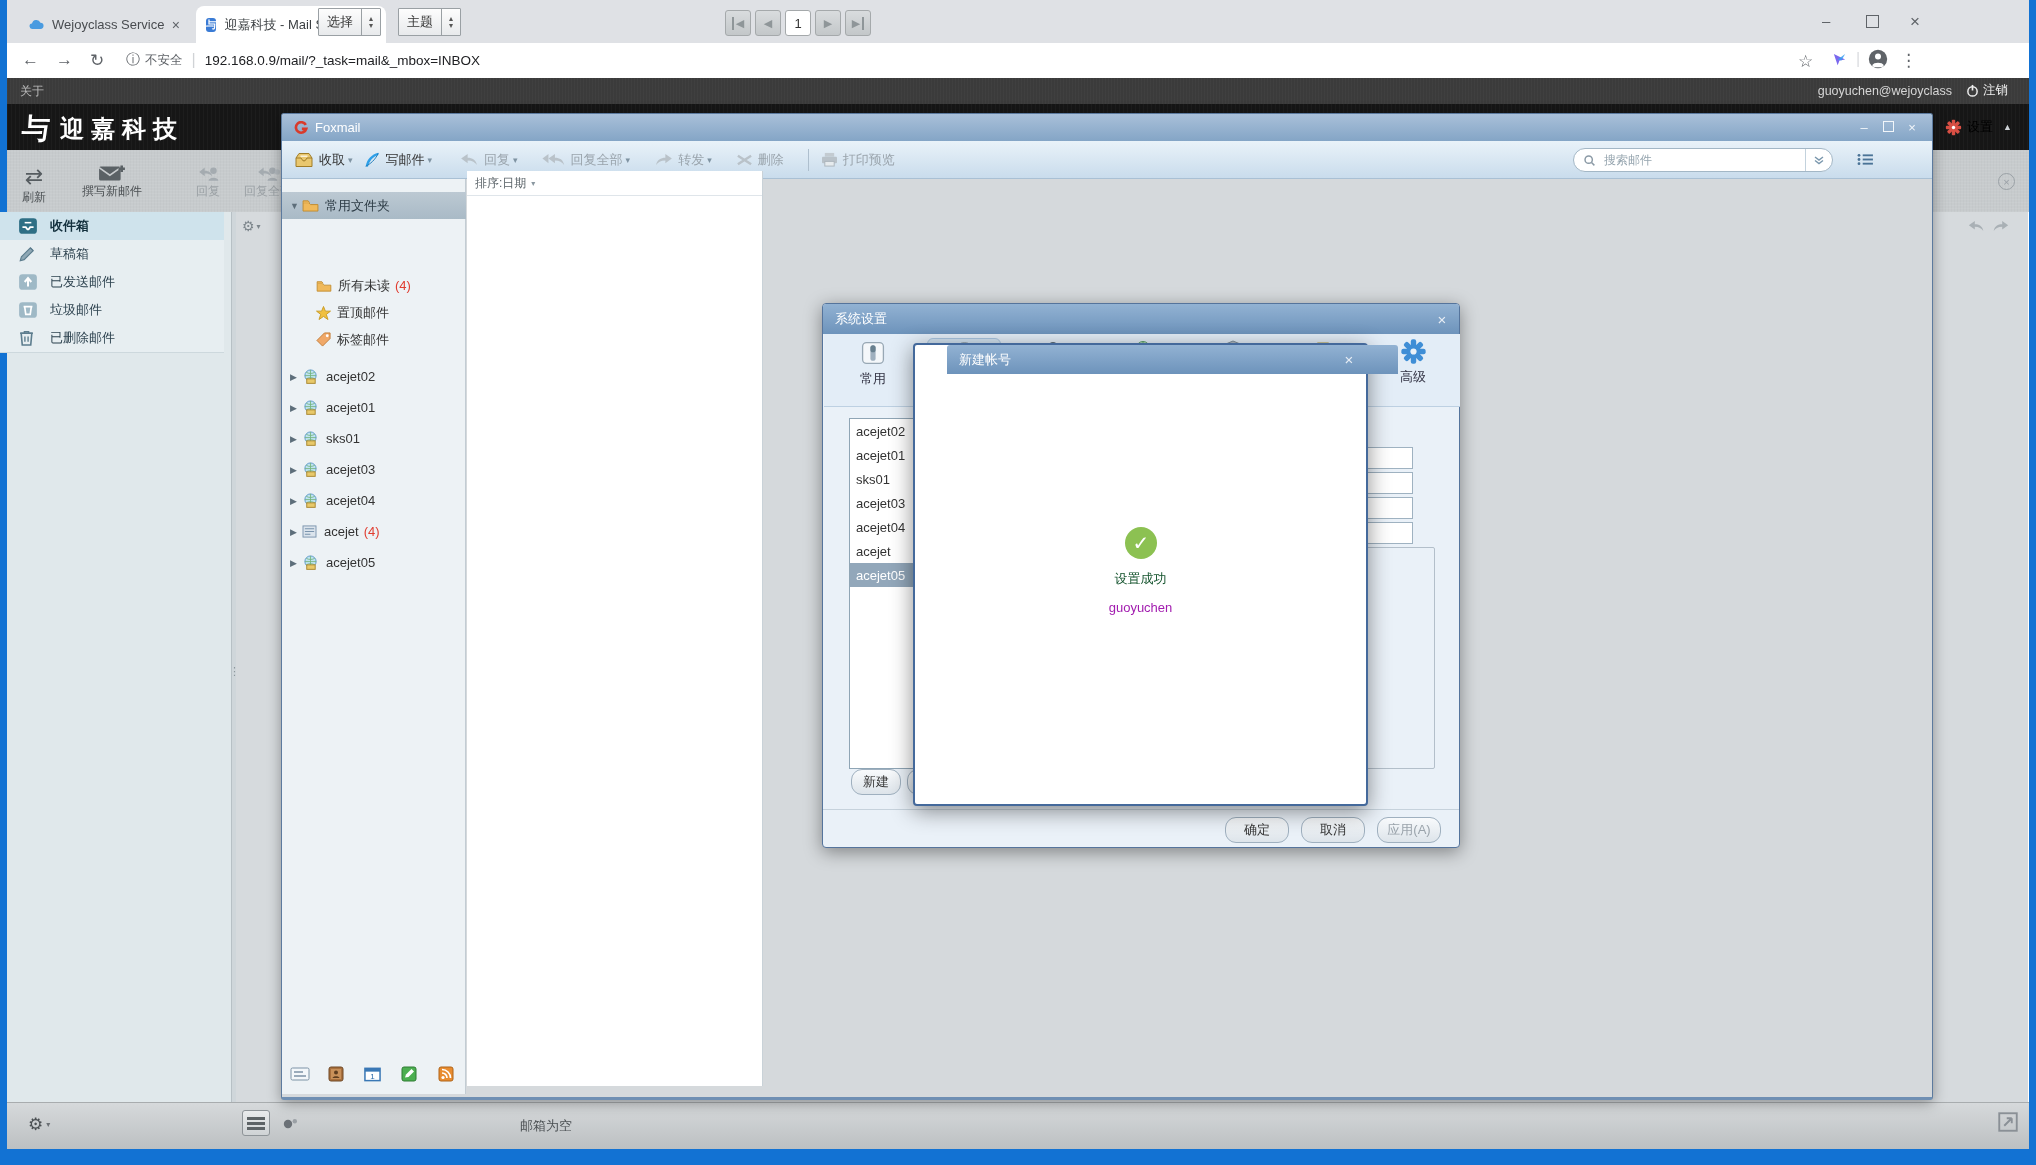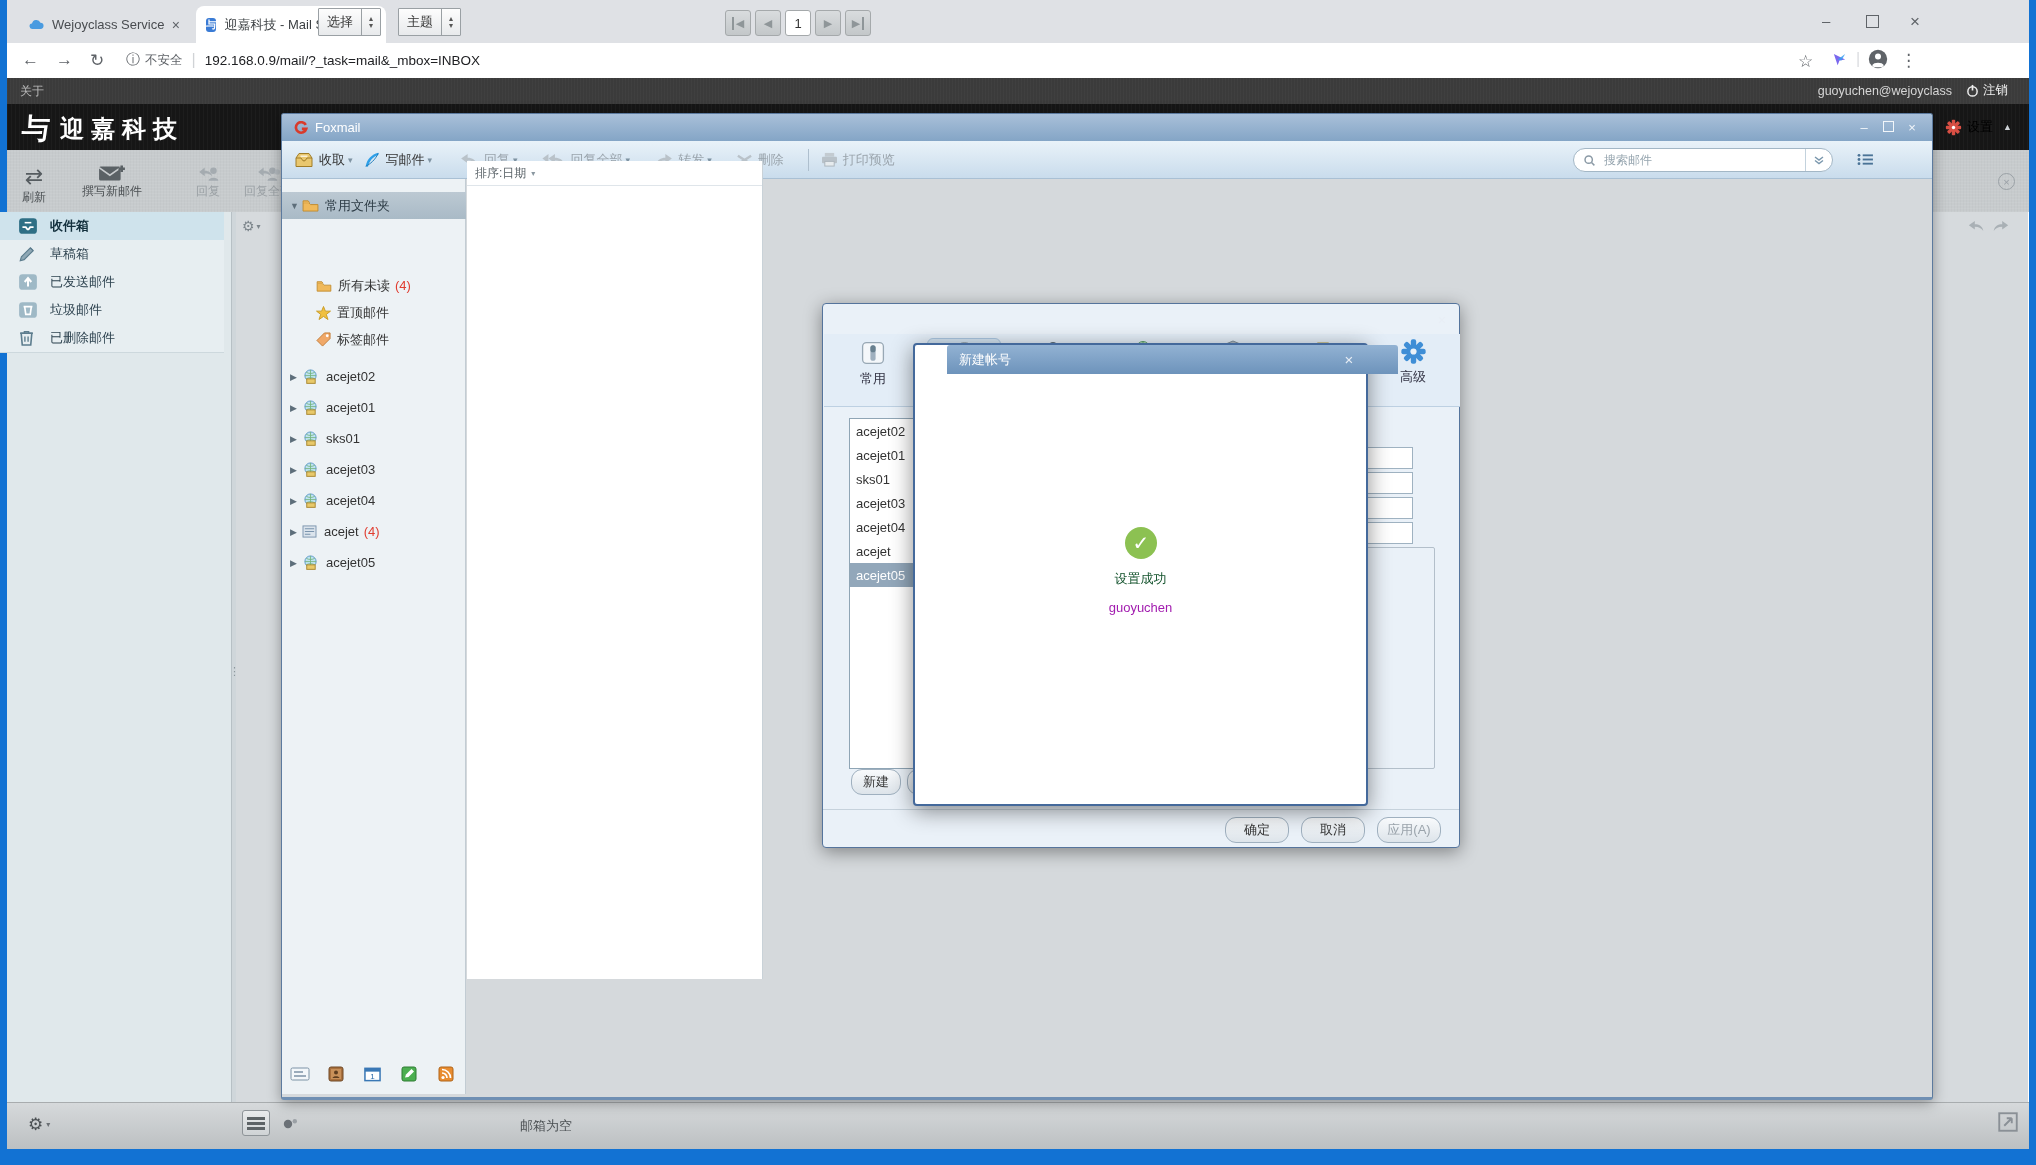"排序:日期" .fx-msglist { height: 818px -> 915px; top: 47px -> 57px }
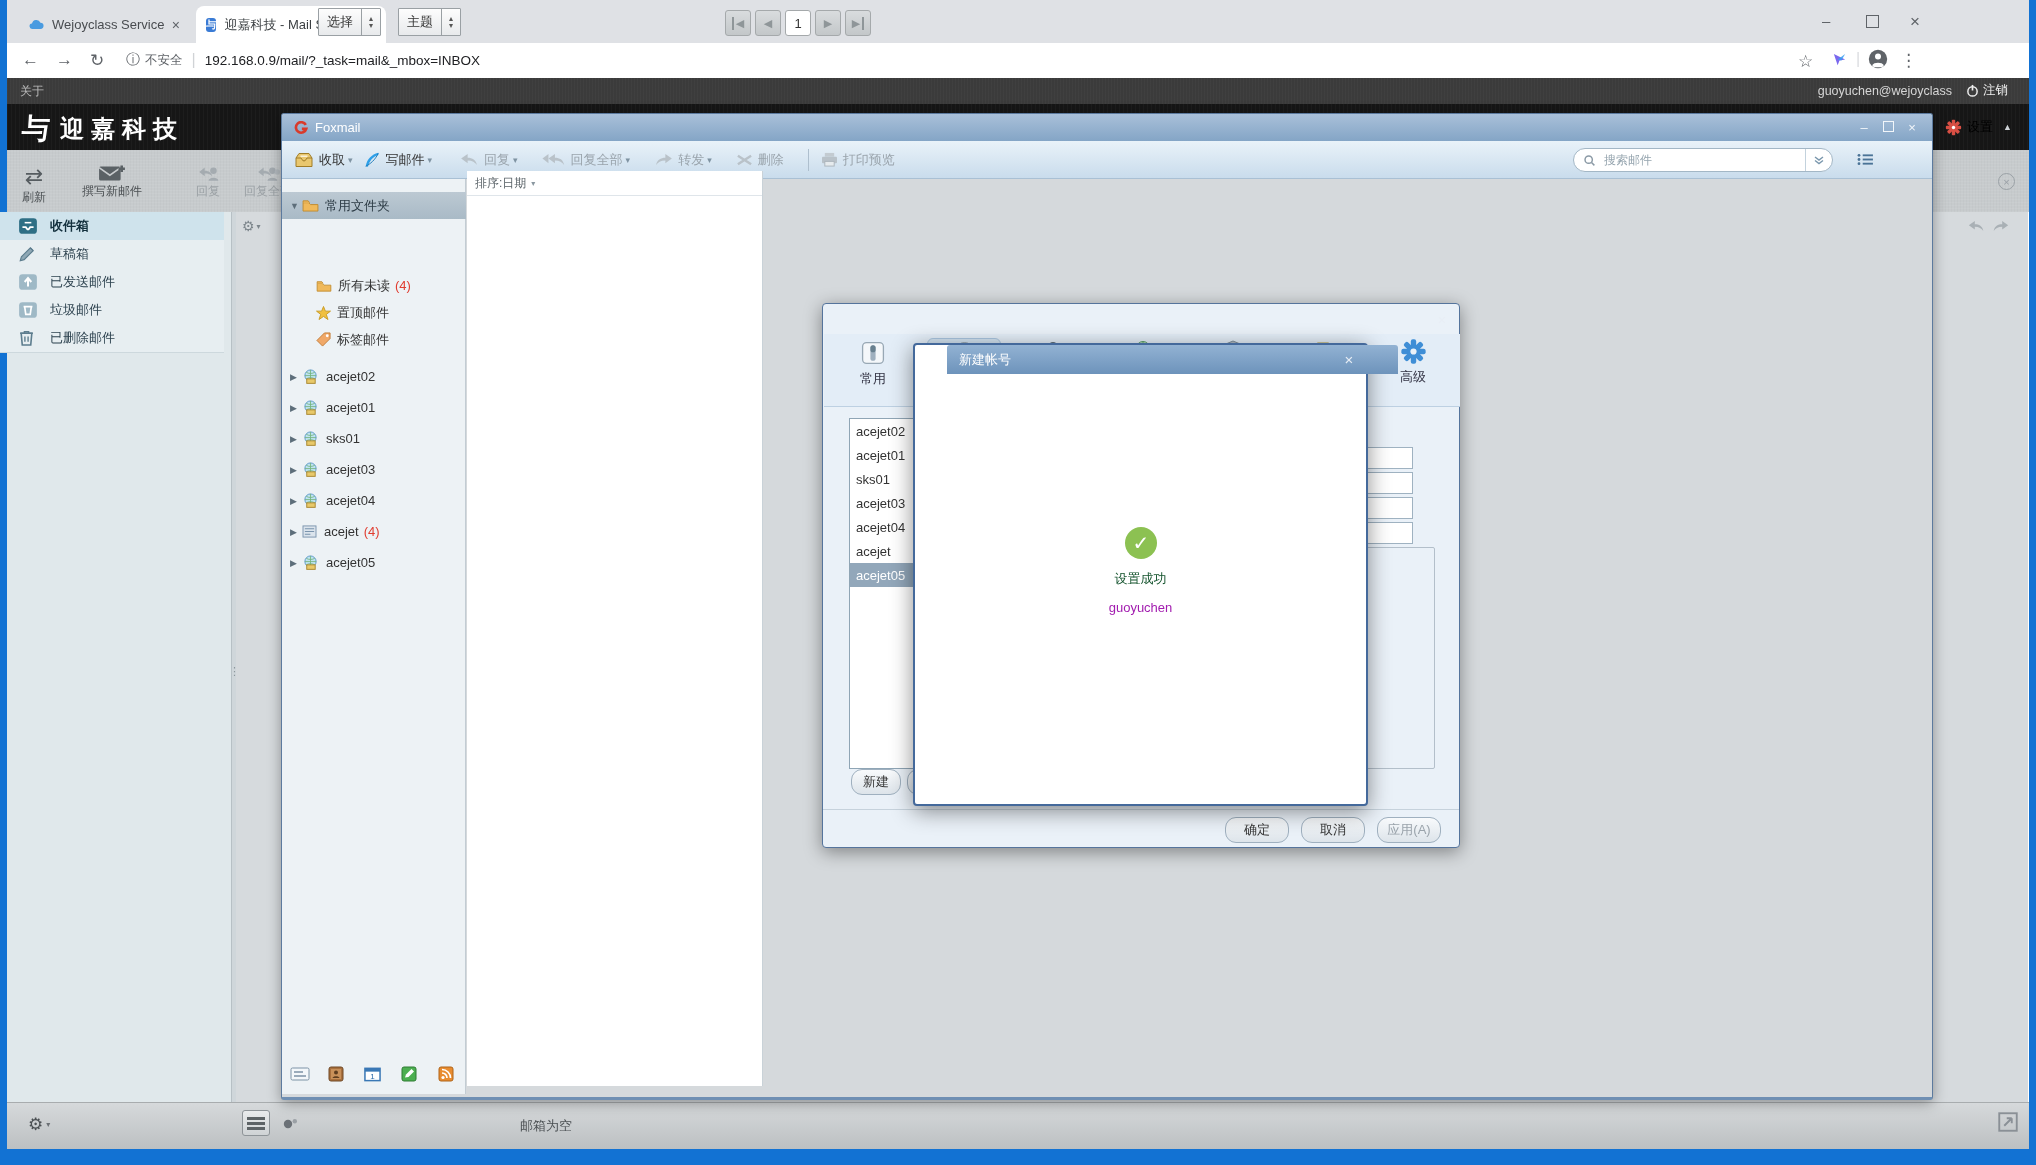"系统设置" div.dlg-title { html: none -> <div> <span>系统设置</span> </div> }
